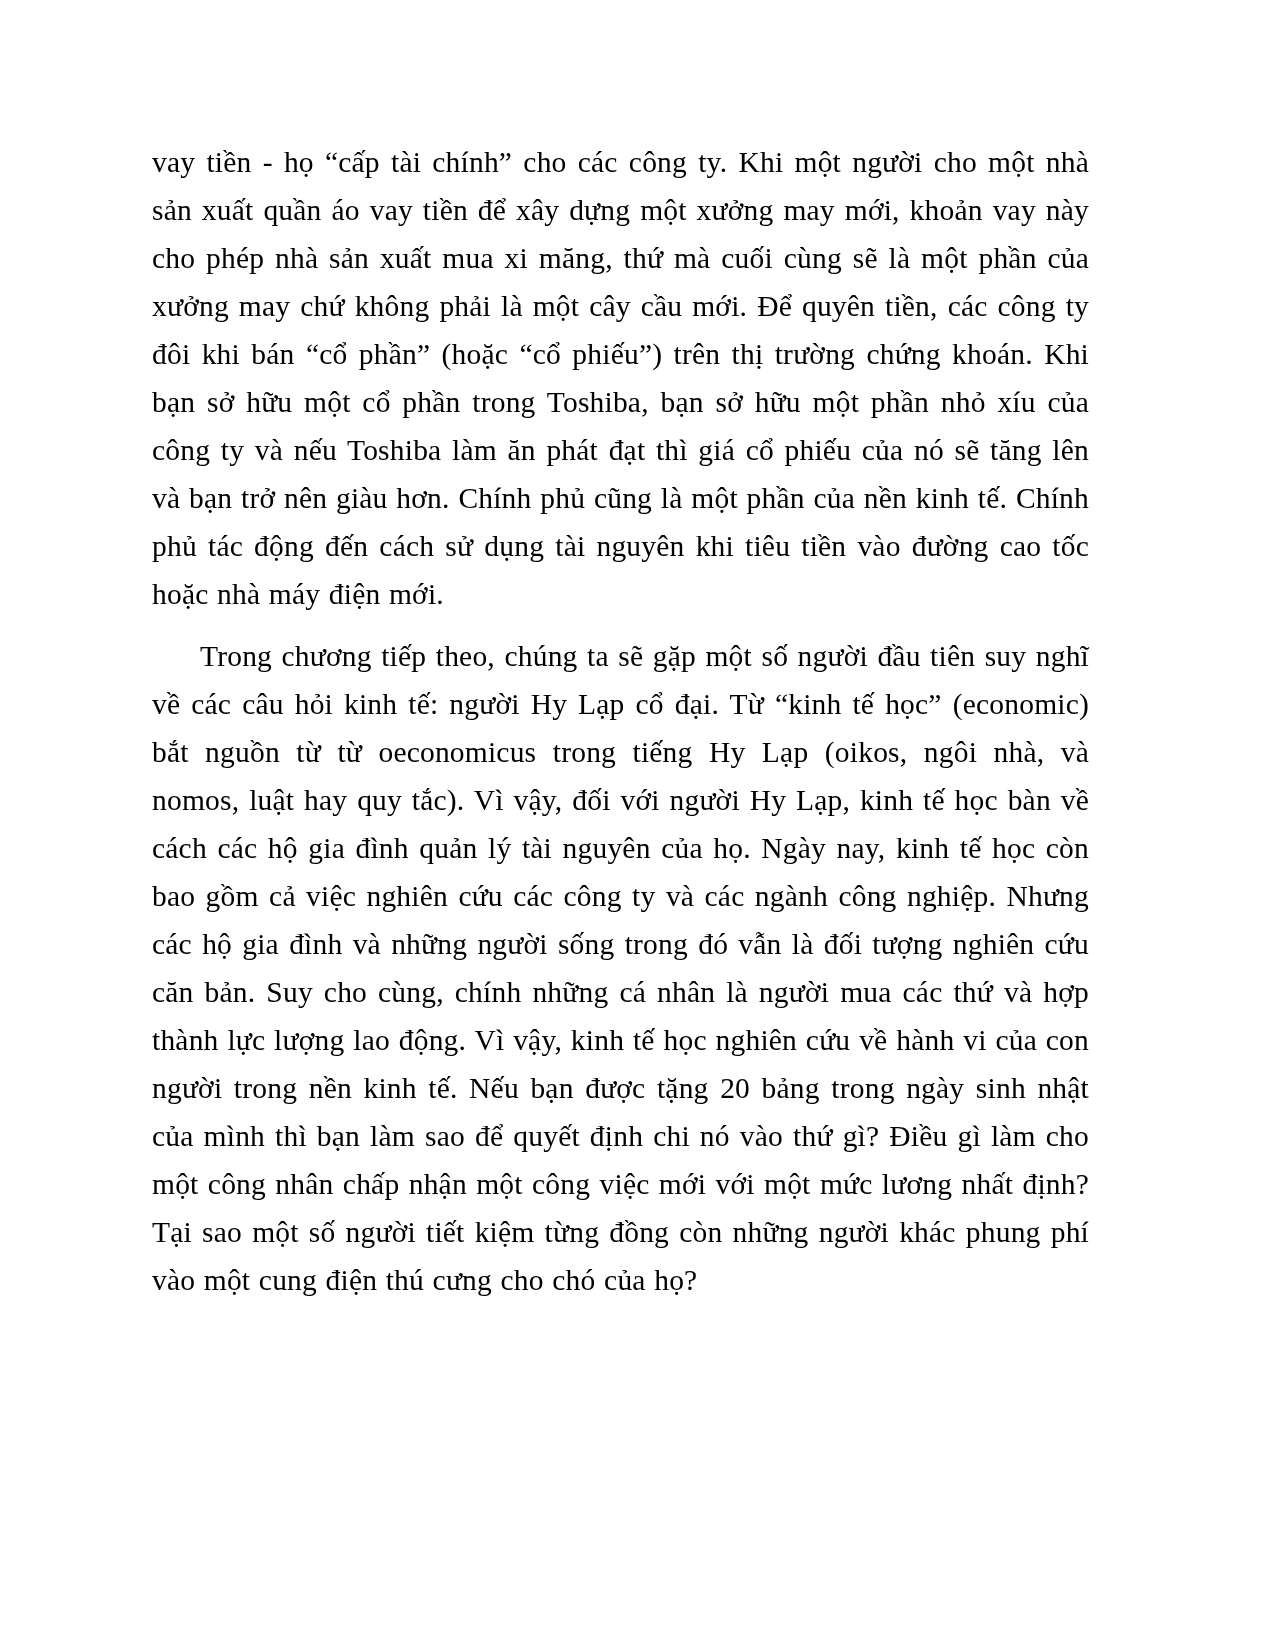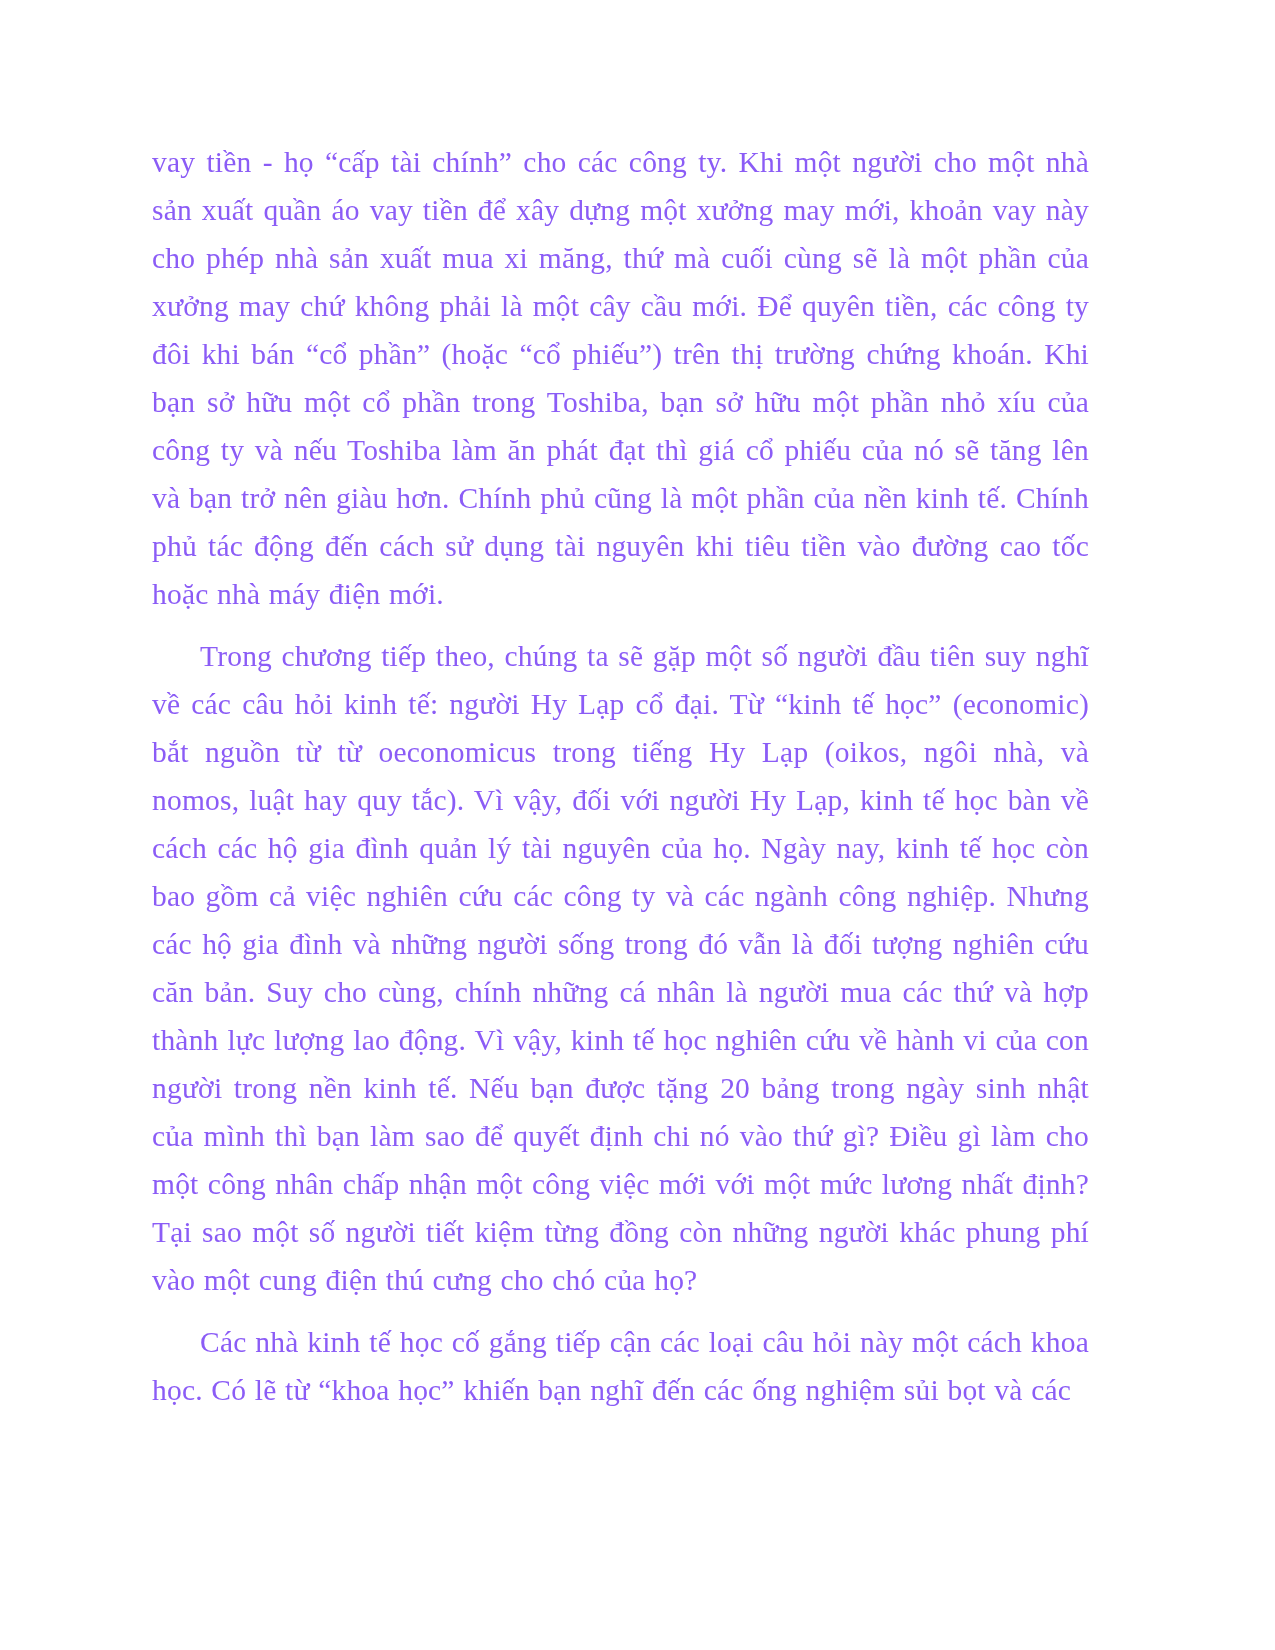"vay tiền - họ “cấp" .para { color: #8b5cf6 -> #000000 }
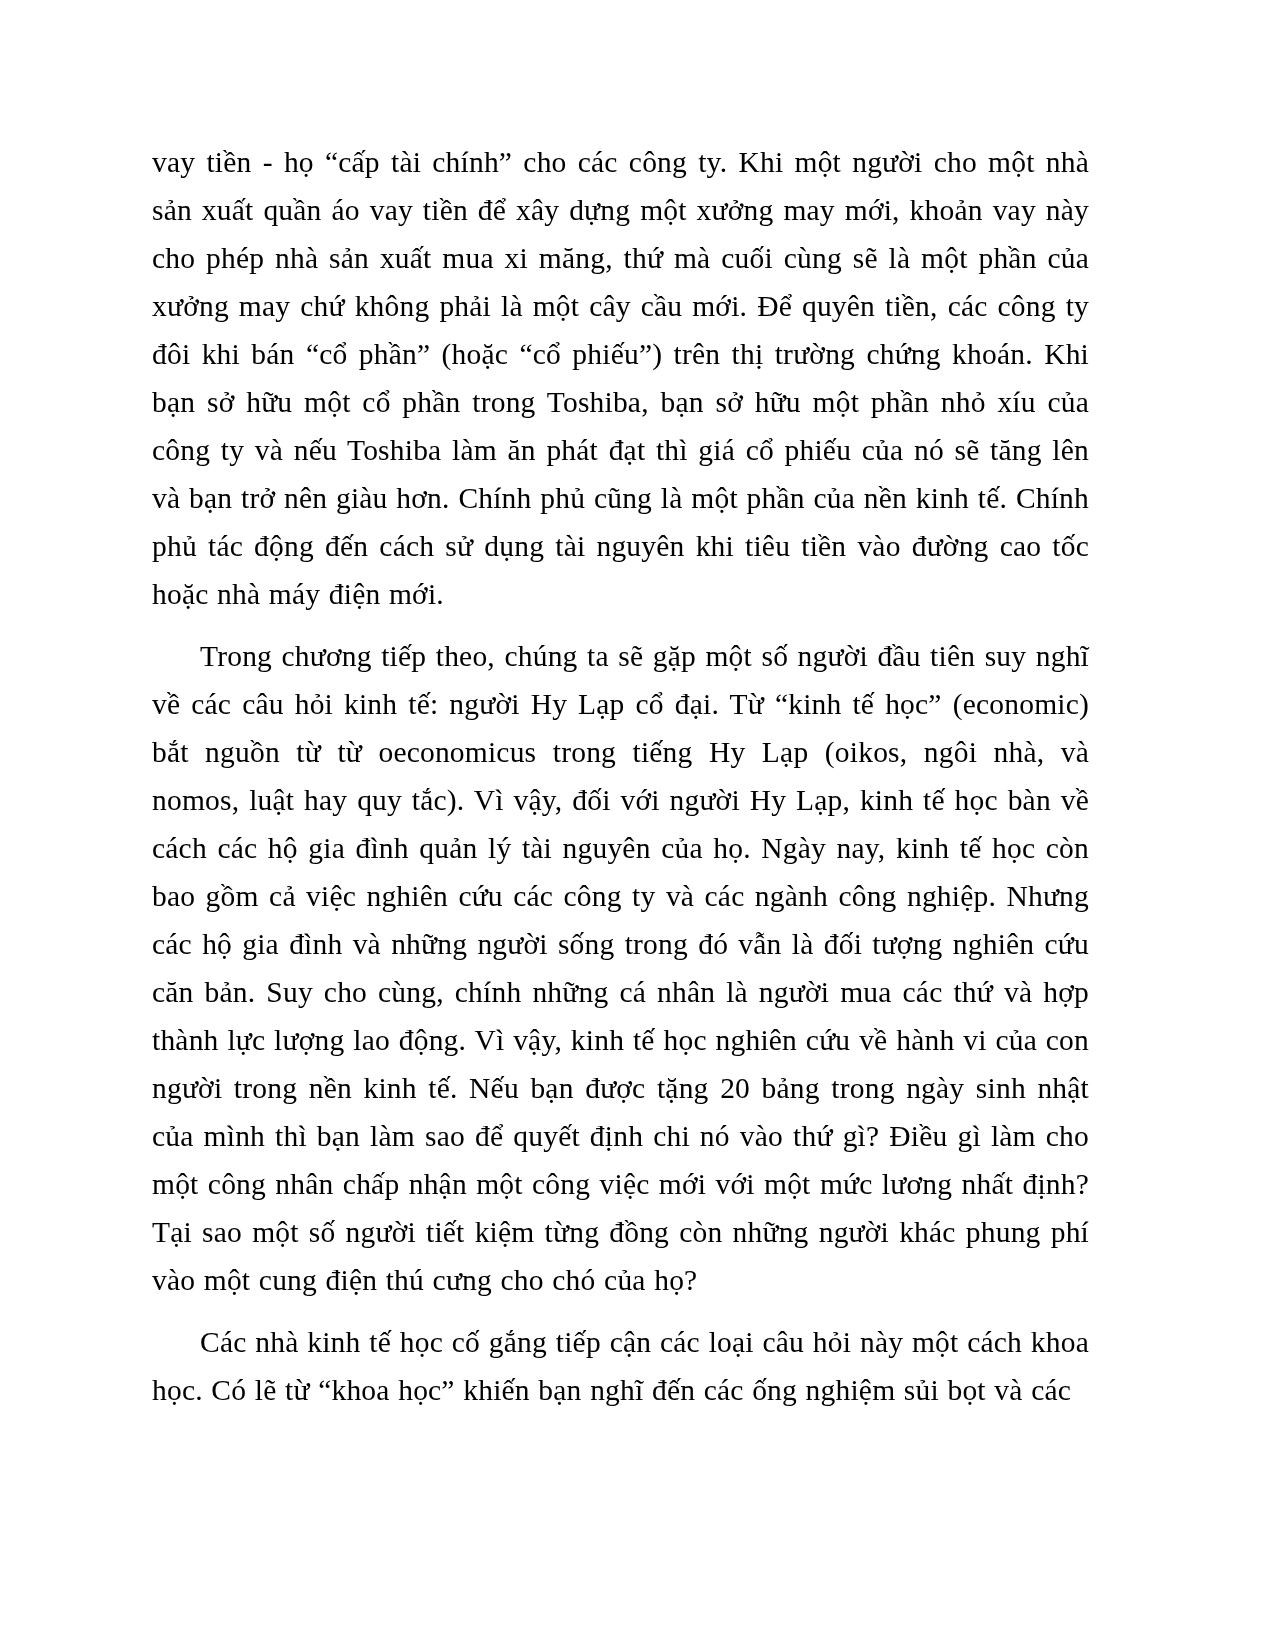"Các nhà kinh tế học" p.para { html: <p><span>Các nhà kinh tế học cố gắng tiếp cận các loại câu hỏi này một cách khoa học. Có lẽ từ “khoa học” khiến bạn nghĩ đến các ống nghiệm sủi bọt và các</span></p> -> none }
